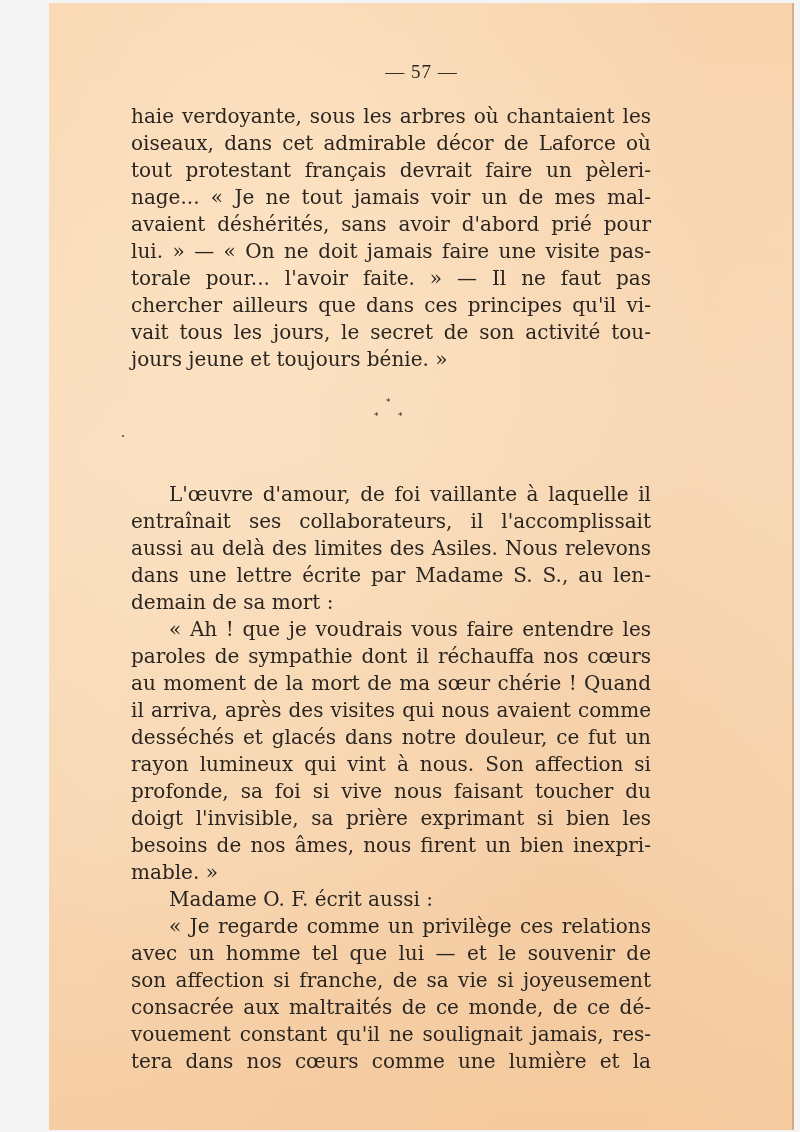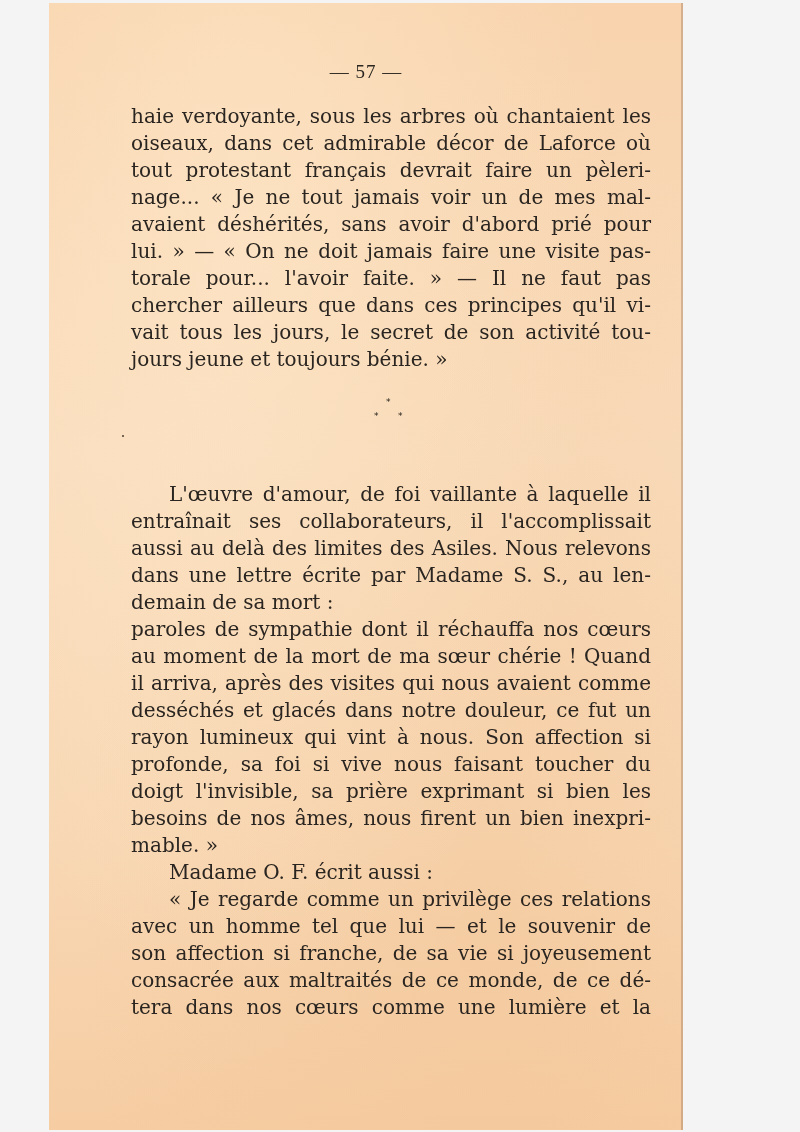"— 57 —" .page { width: 634px -> 745px }
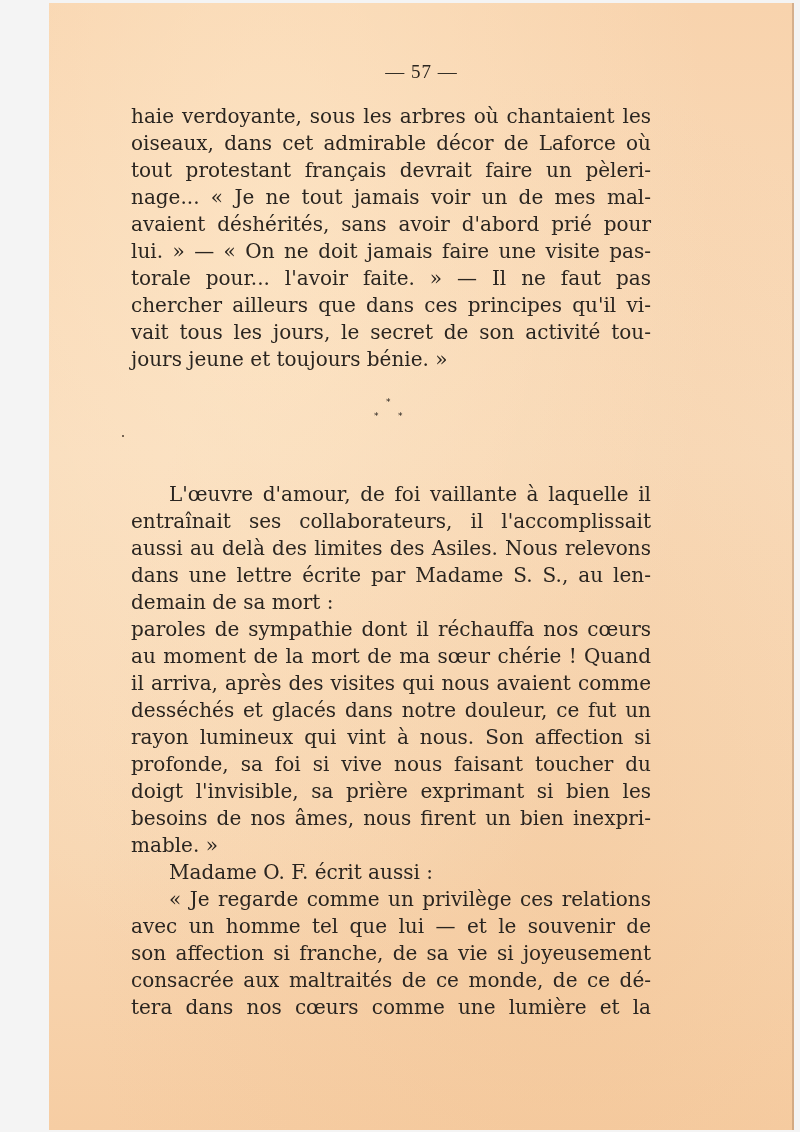"« Ah ! que je" span.line { html: none -> <span>« Ah ! que je voudrais vous faire entendre les</span> }
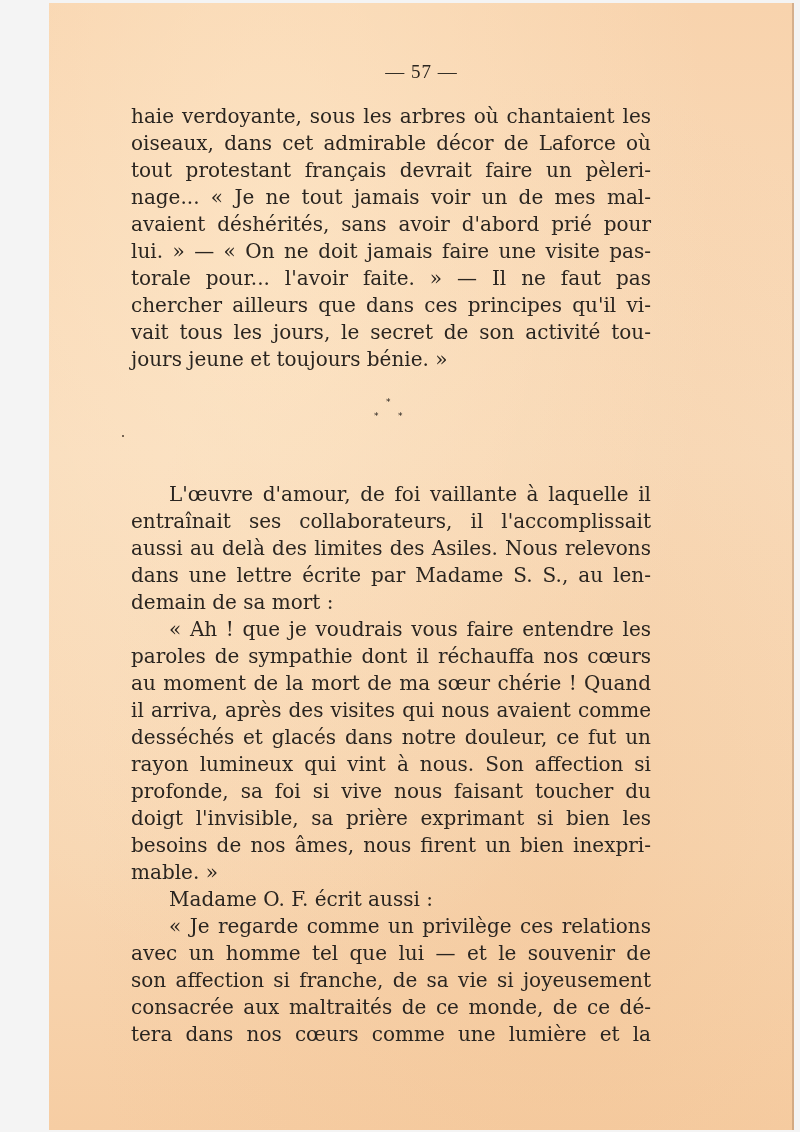"vouement constant qu'il ne soulignait" span.line { html: none -> <span>vouement constant qu'il ne soulignait jamais, res-</span> }
